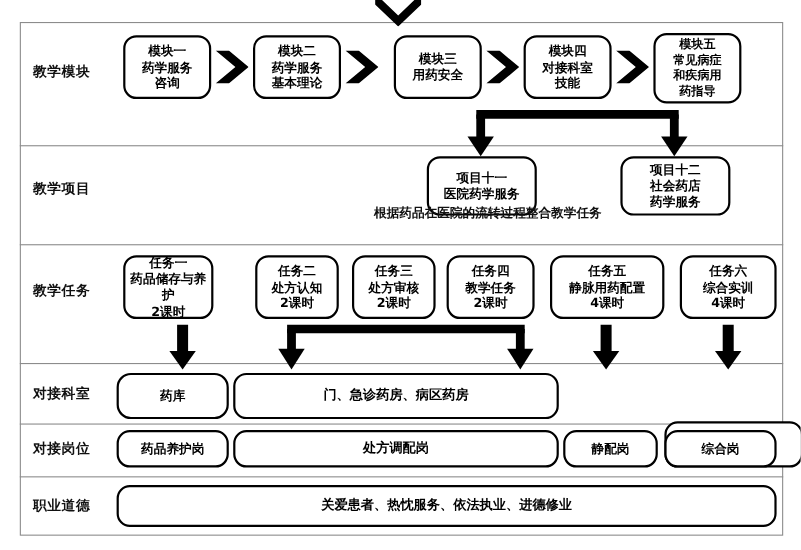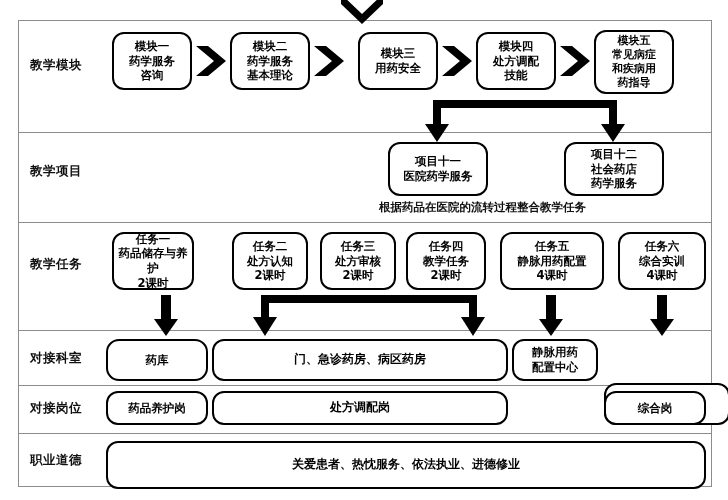"模块四" div.node { text: 处方调配 -> 对接科室 }
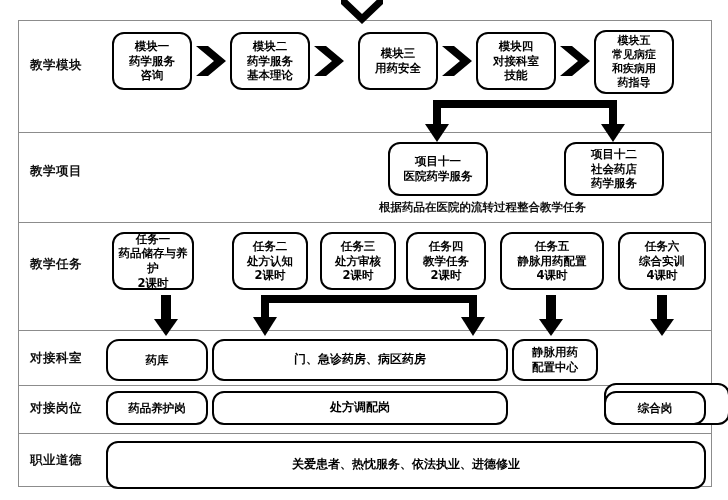"根据药品在医院的流转过程整合教学任务" div.note { margin-left: 39px -> none; top: 200px -> 186px }
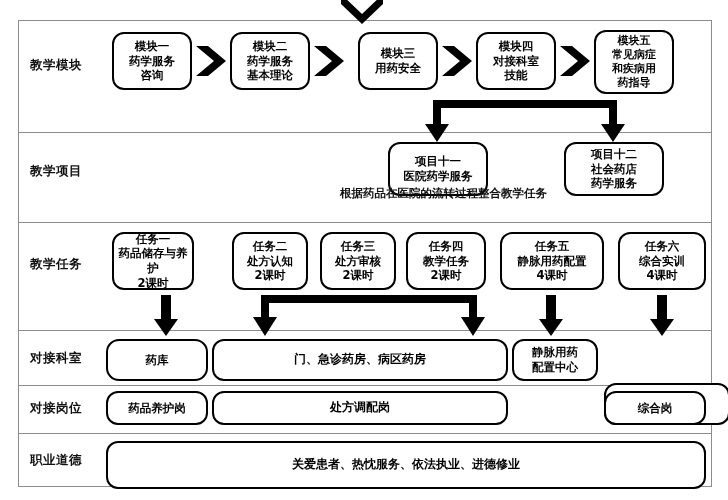"静脉用药" div.node { html: <div>静脉用药 配置中心</div> -> none }
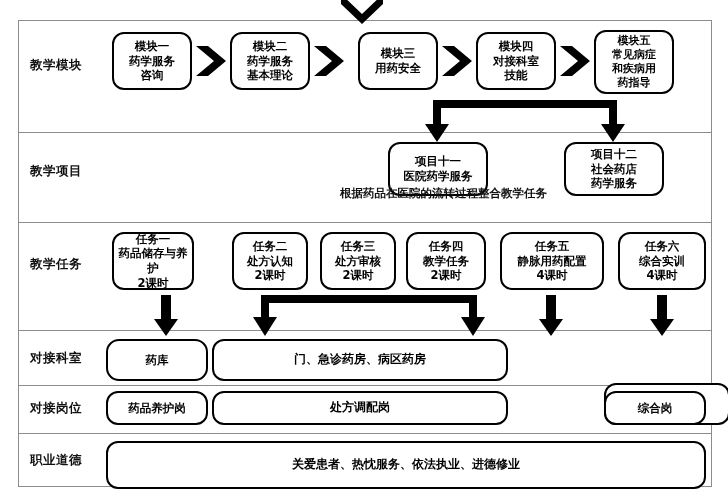"静配岗" div.node { html: none -> <div>静配岗</div> }
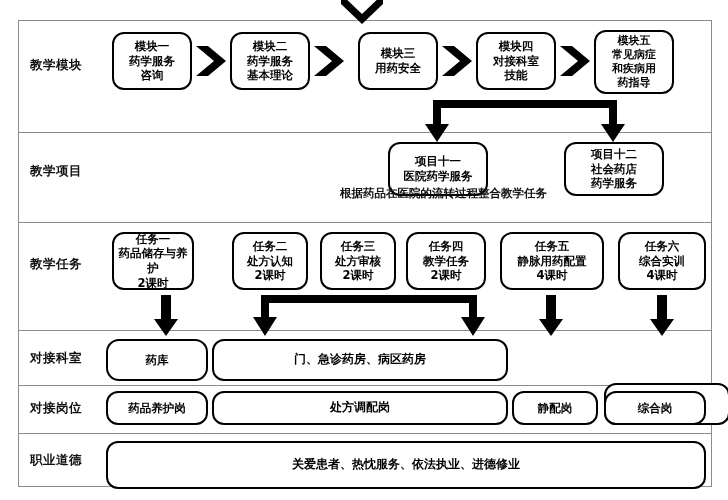"关爱患者、热忱服务、依法执业、进德修业" div.node { height: 48px -> 38px }
